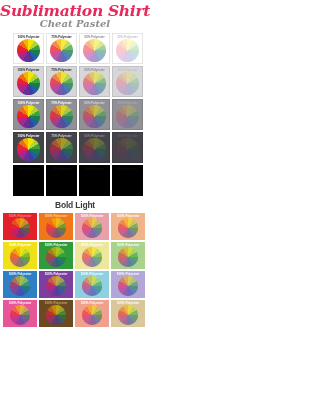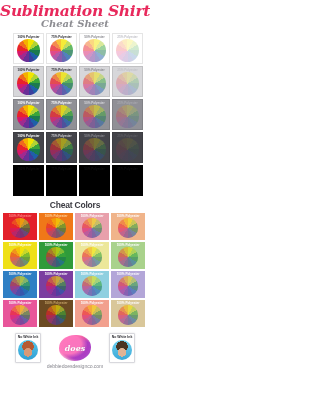"Cheat Sheet" div.title-sub { text: Sheet -> Pastel }
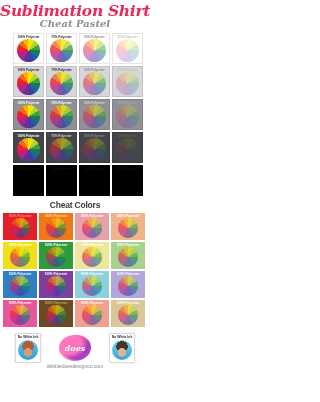"Cheat Colors" div.sec-head { text: Cheat Colors -> Bold Light }
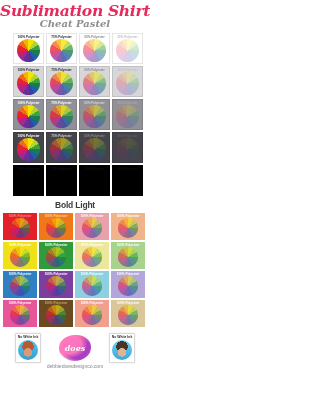"does" div.footer { html: <div> <div> <div> <div>No White Ink</div> <div></div> </div> </div> <div> <div> <span>does</span> </div> <div>debbiedoesdesignco.com</div> </div> <div> <div> <div>No White Ink</div> <div></div> </div> </div> </div> -> none }
